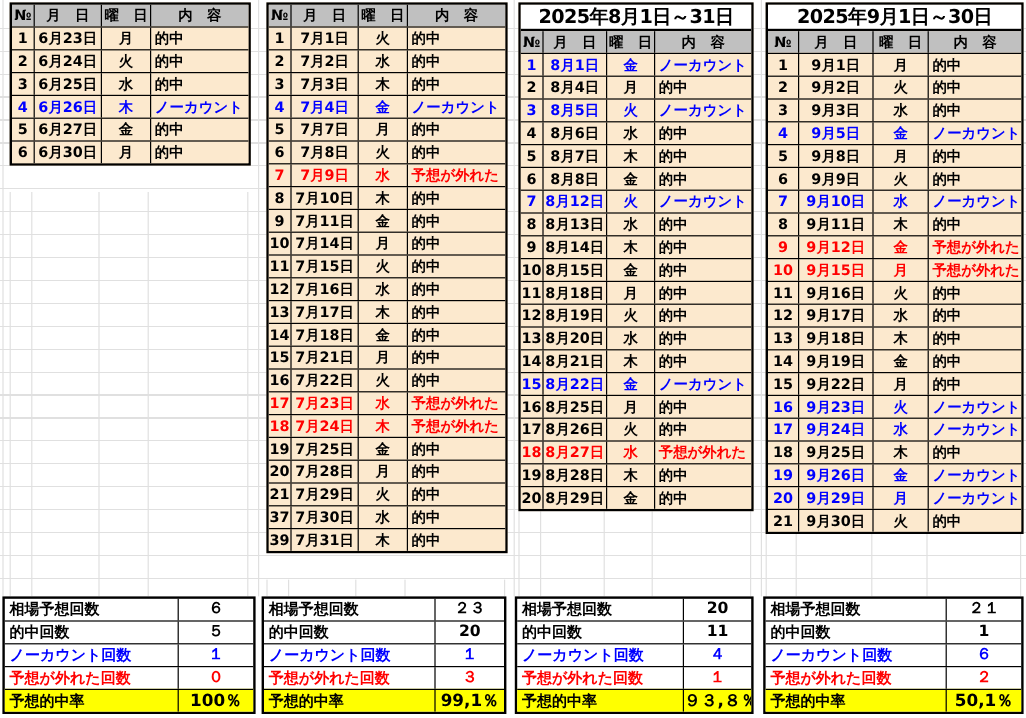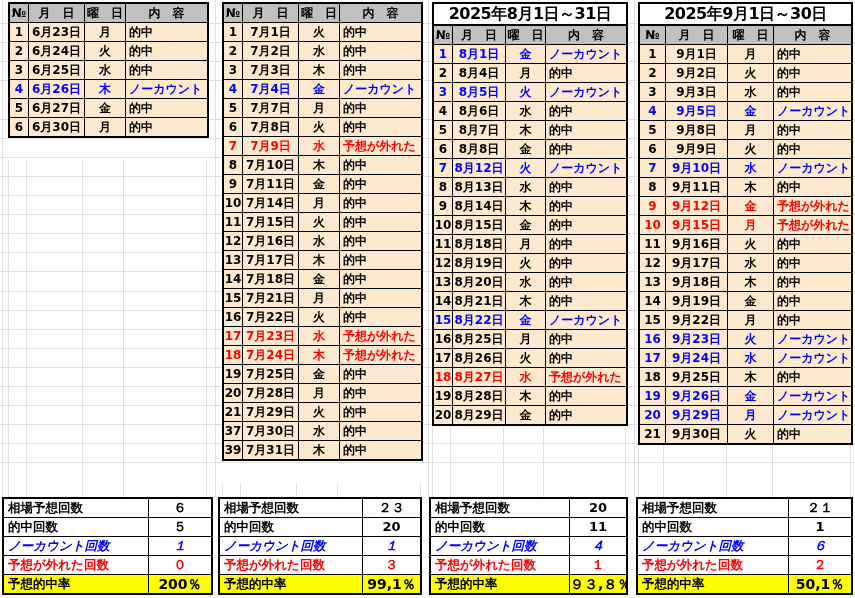"ノーカウント回数" .srow.k-nocount { font-style: italic -> none }
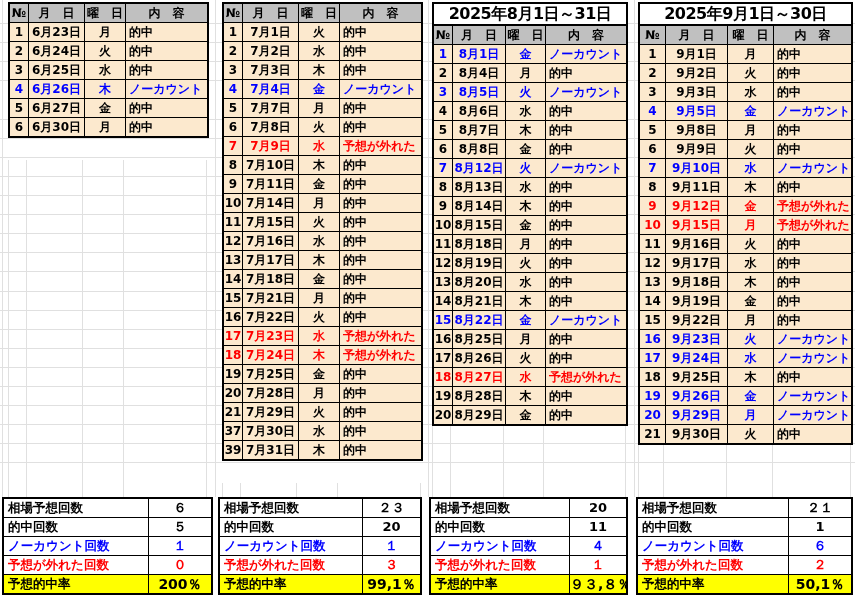"200％" div.val { text: 200 -> 100 }
